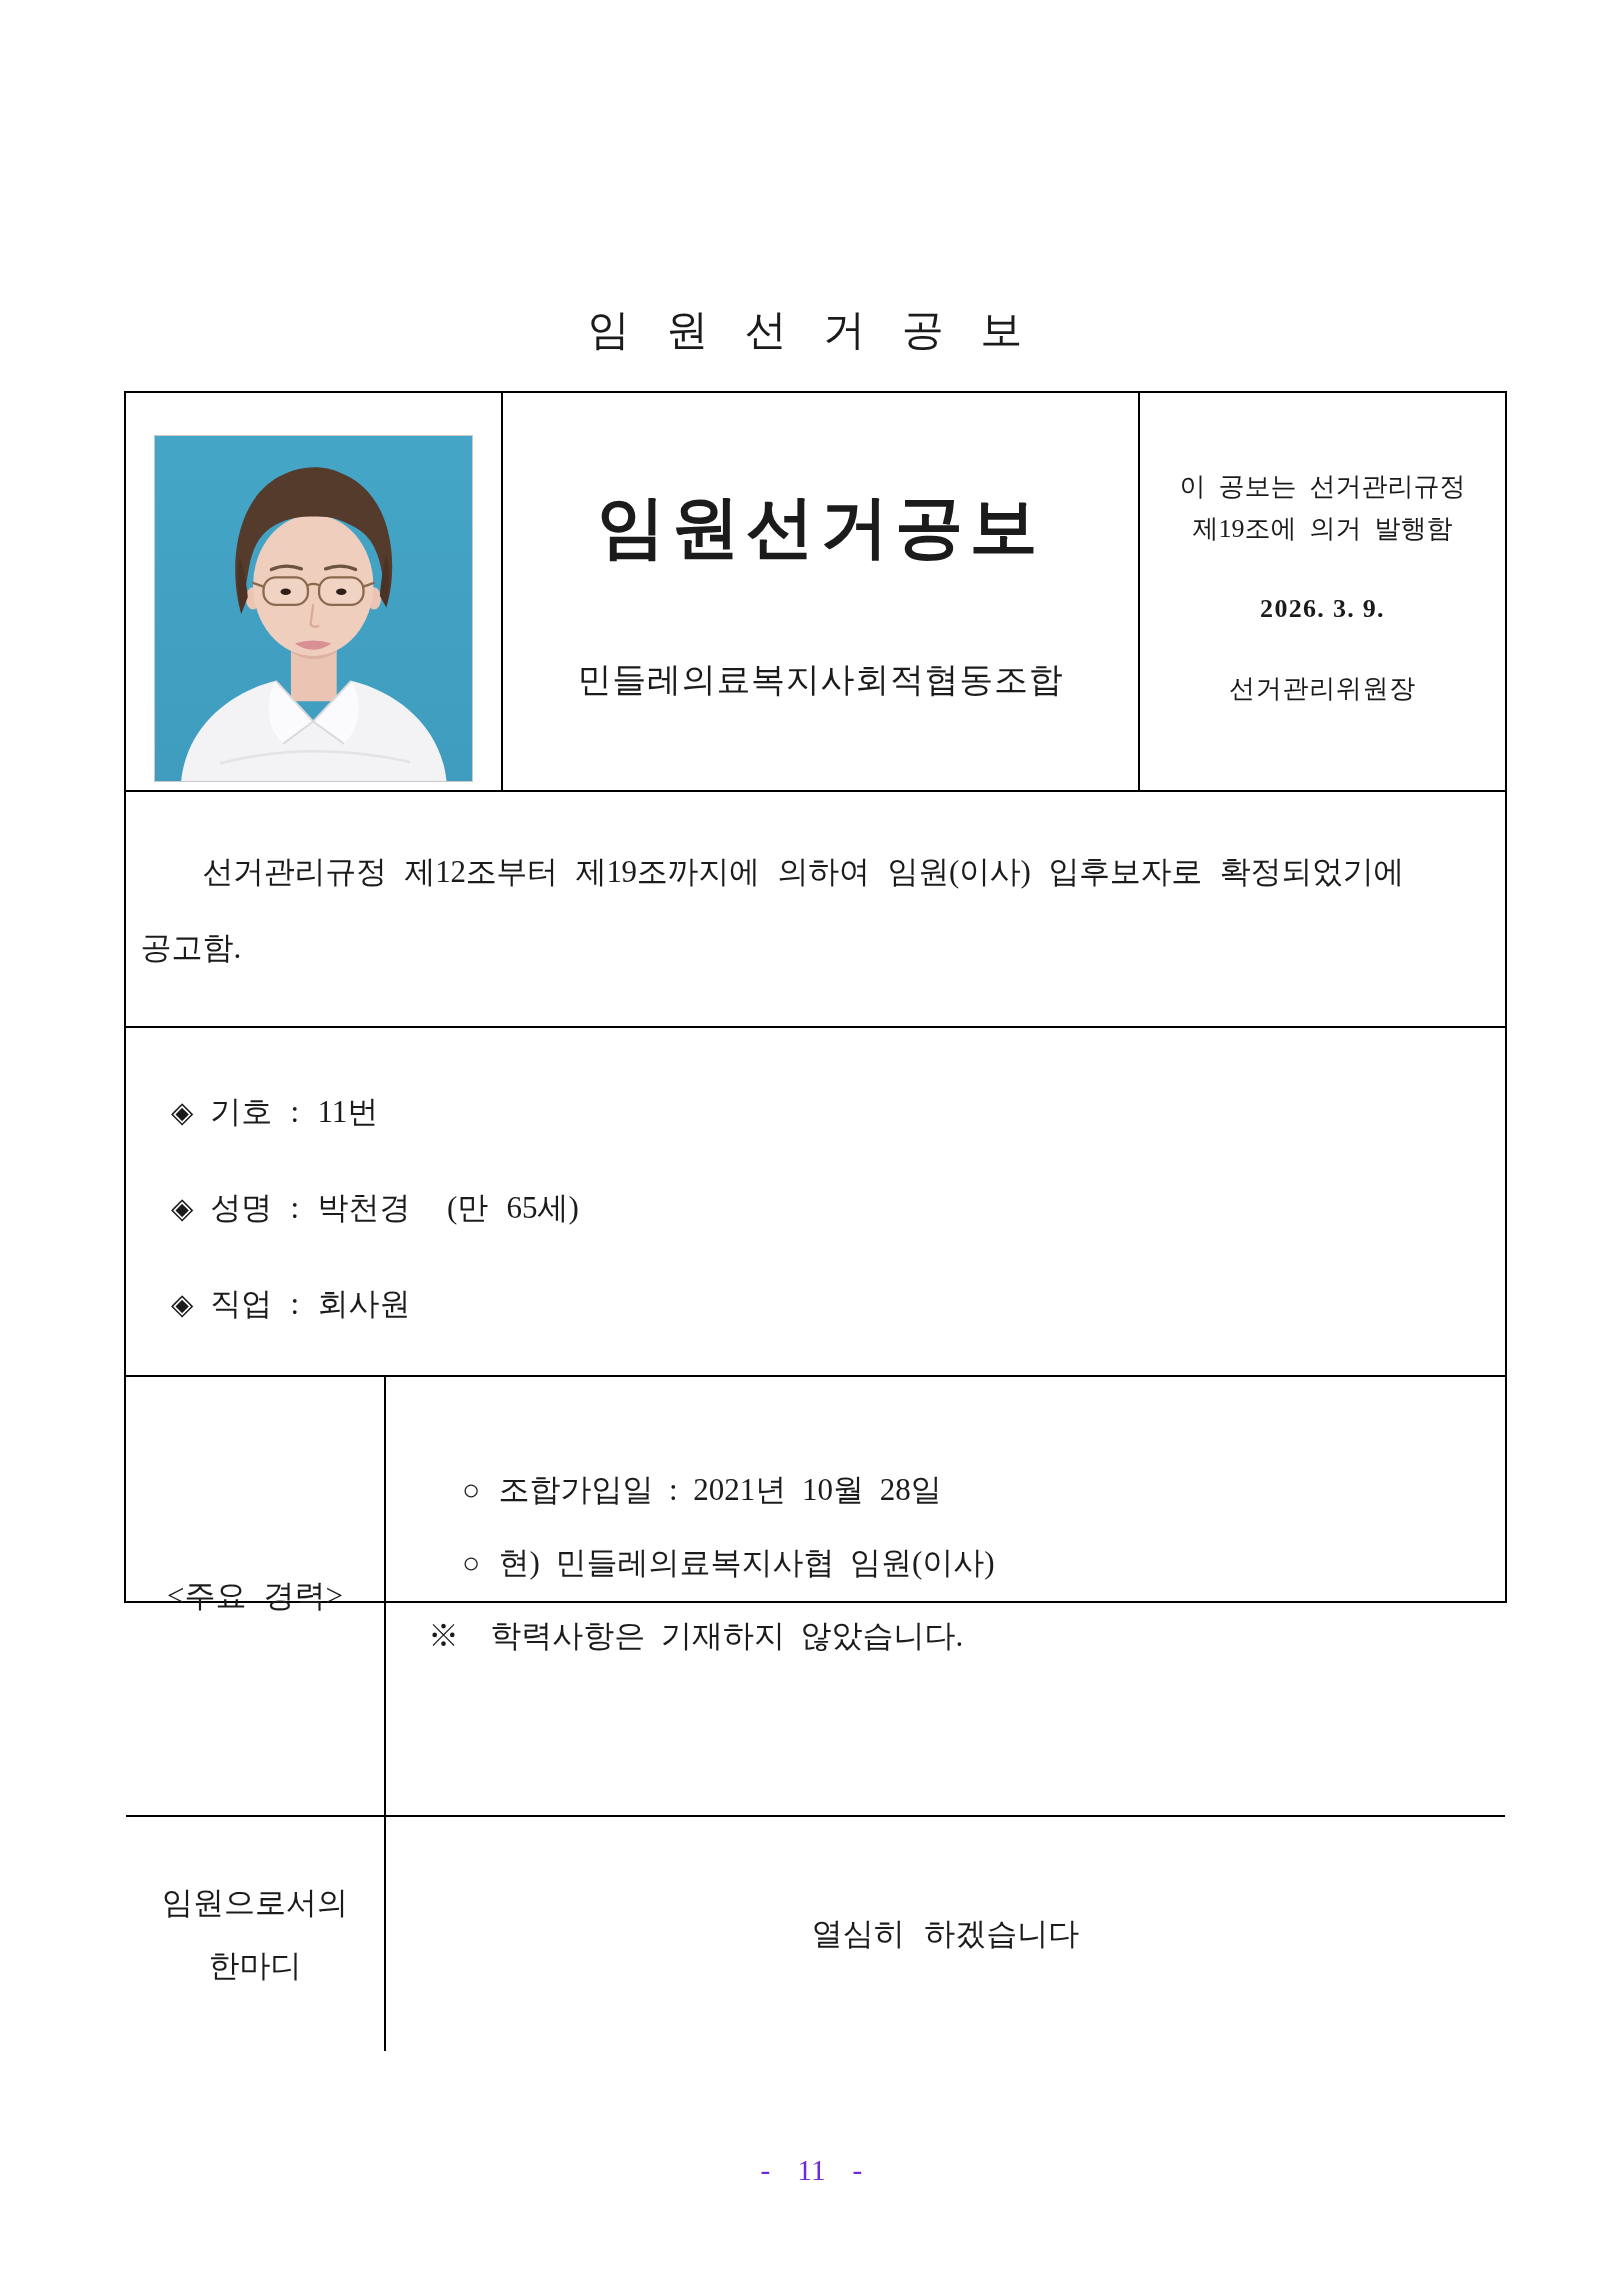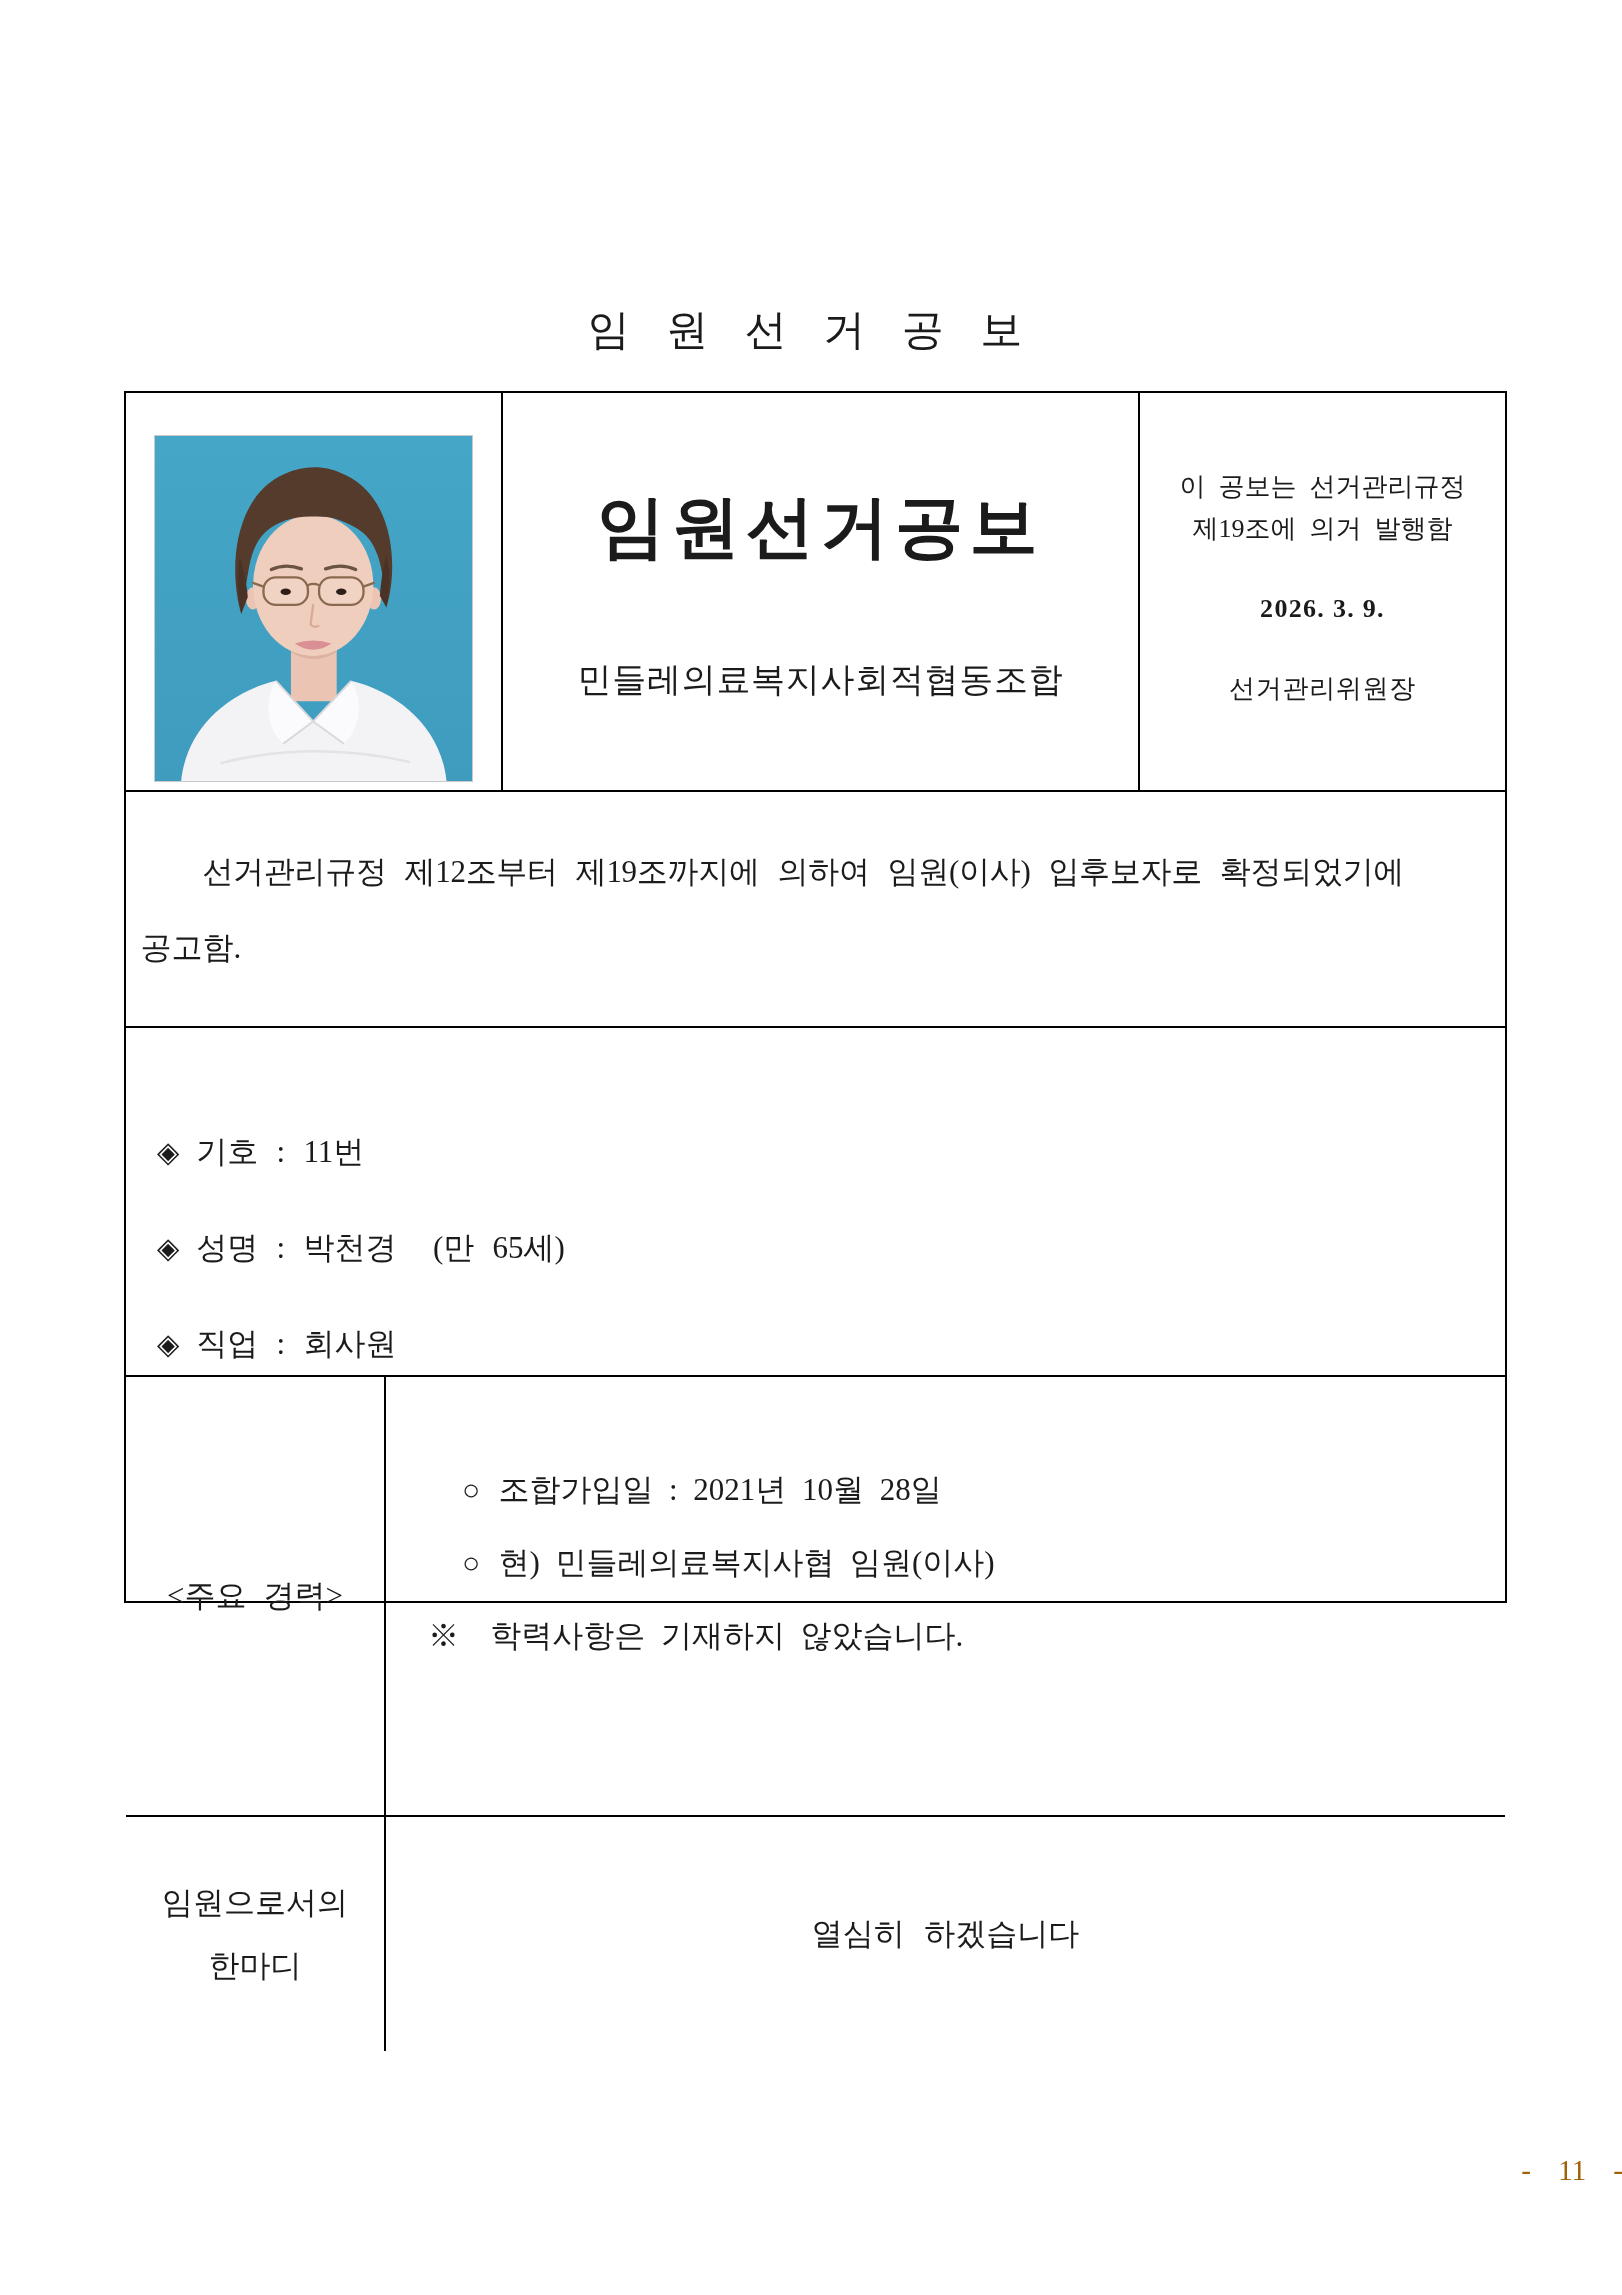"◈ 기호 : 11번" .info-cell { margin-top: 40px -> none; padding: 67px 0 0 31px -> 67px 0 0 45px }
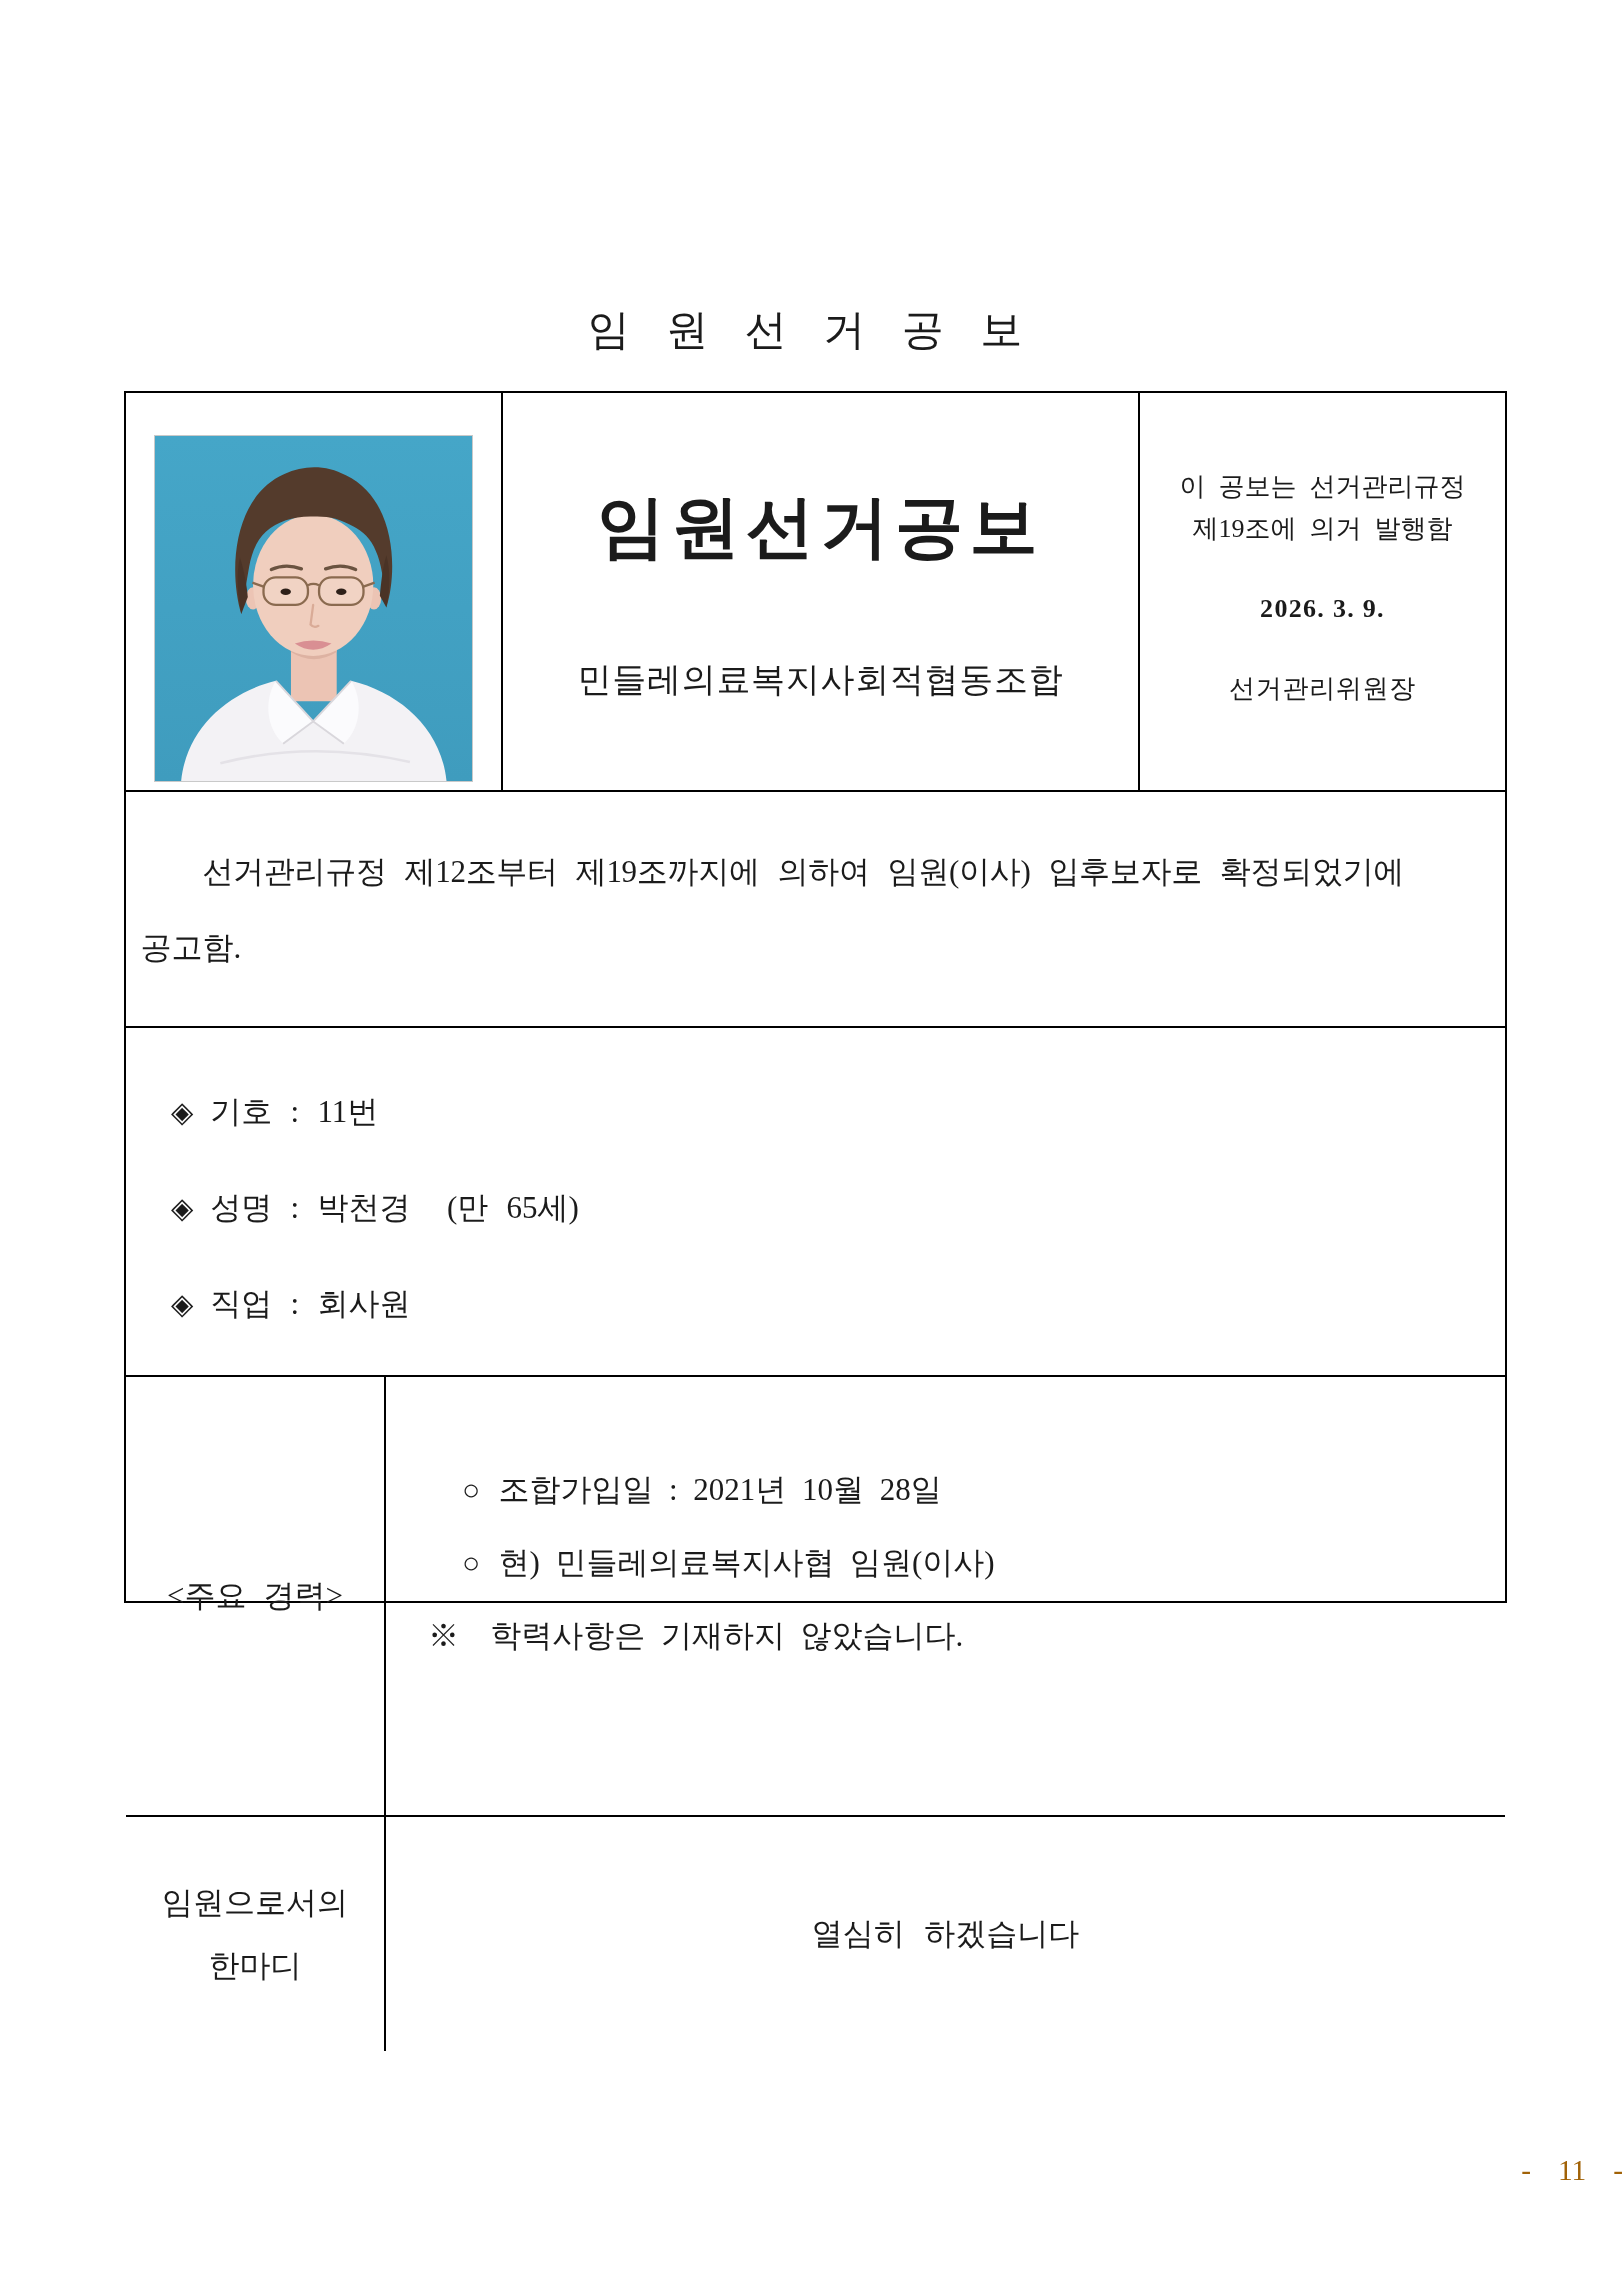"- 11 -" .page-number { color: #a16207 -> #6d28d9; text-align: right -> center }
